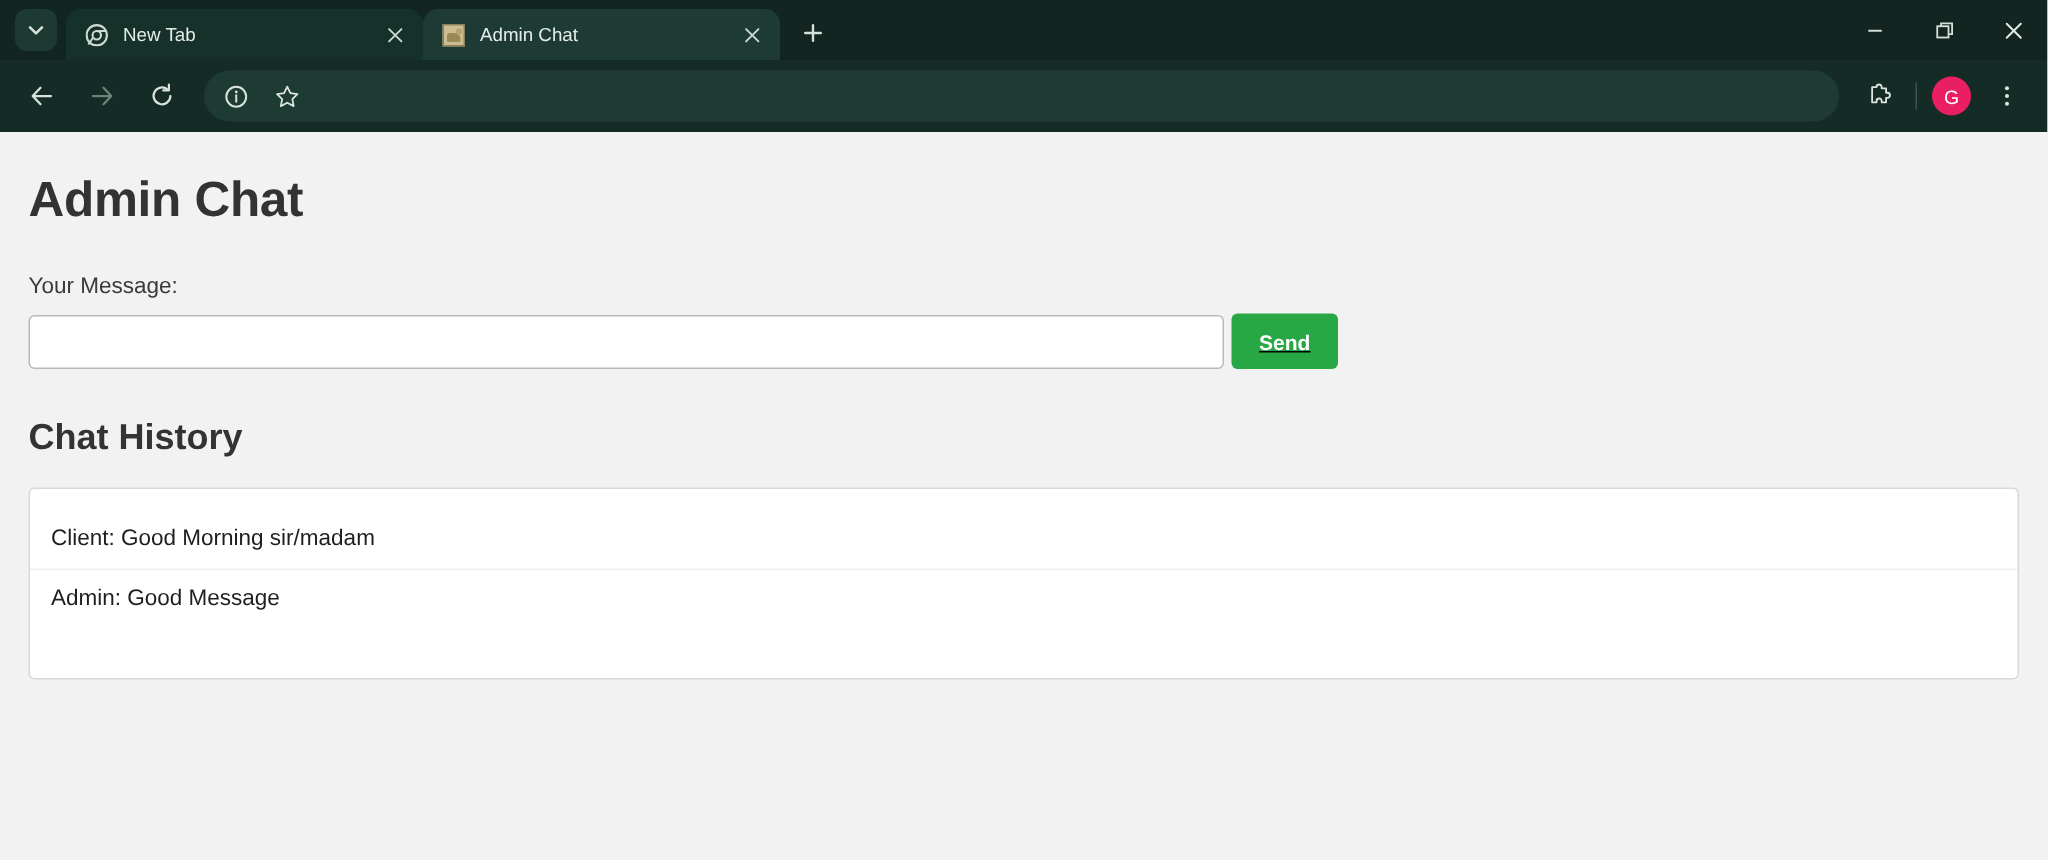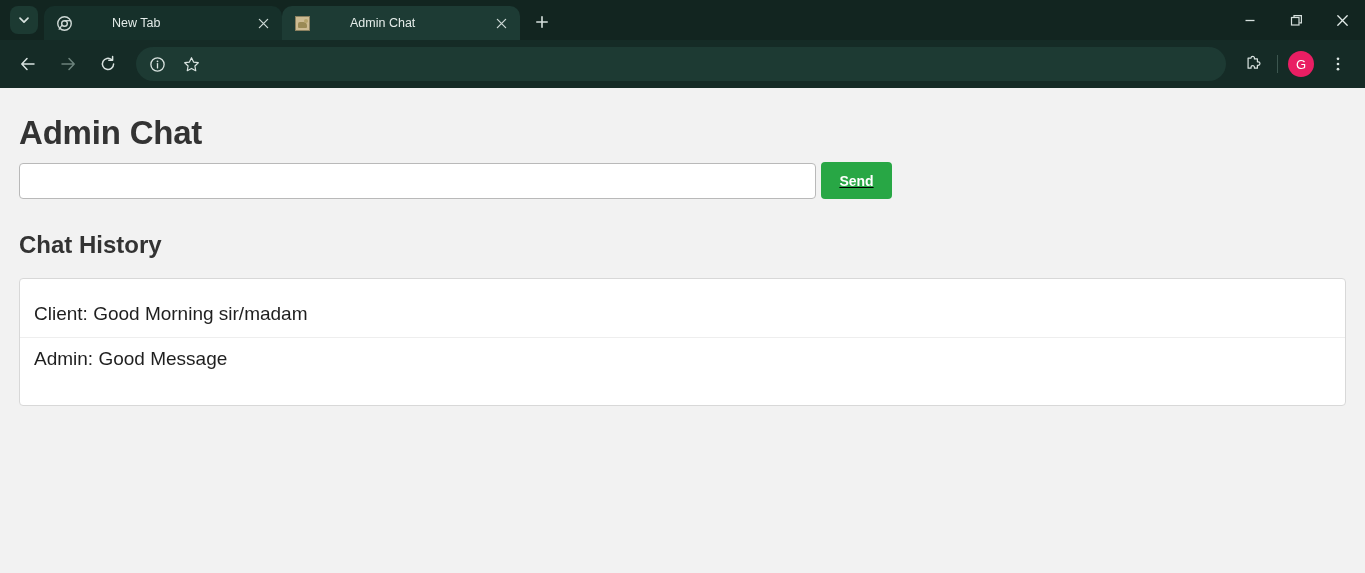"New Tab" .tab { gap: 30px -> none }
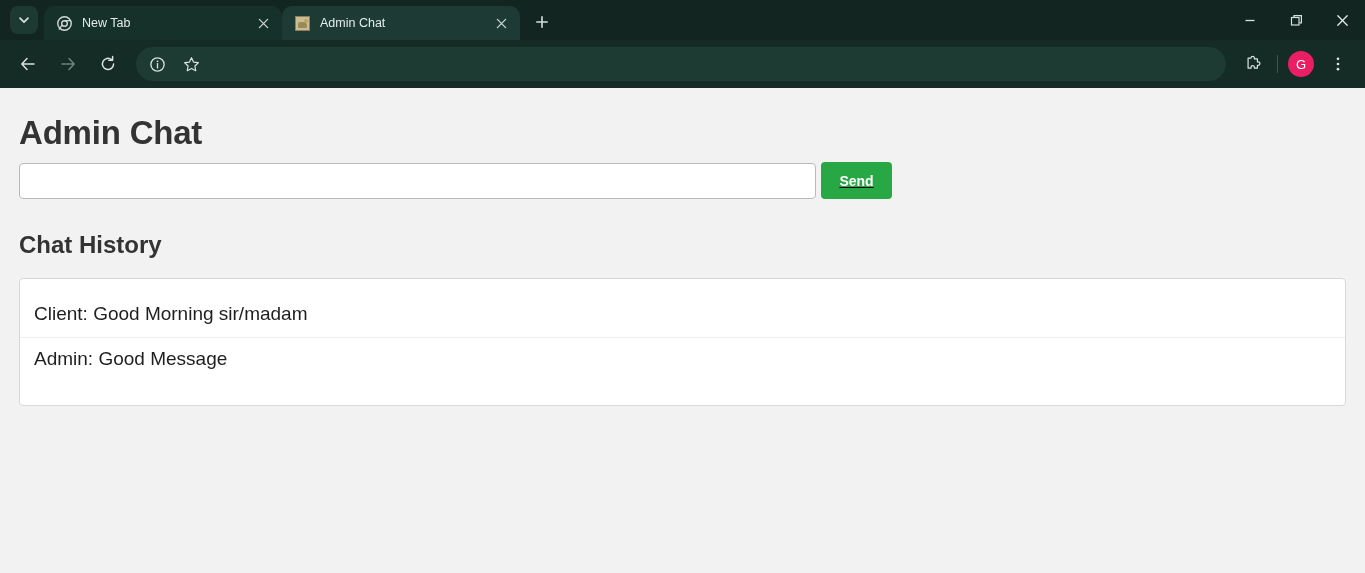"Your Message:" div.field-label { html: none -> <div>Your Message:</div> }
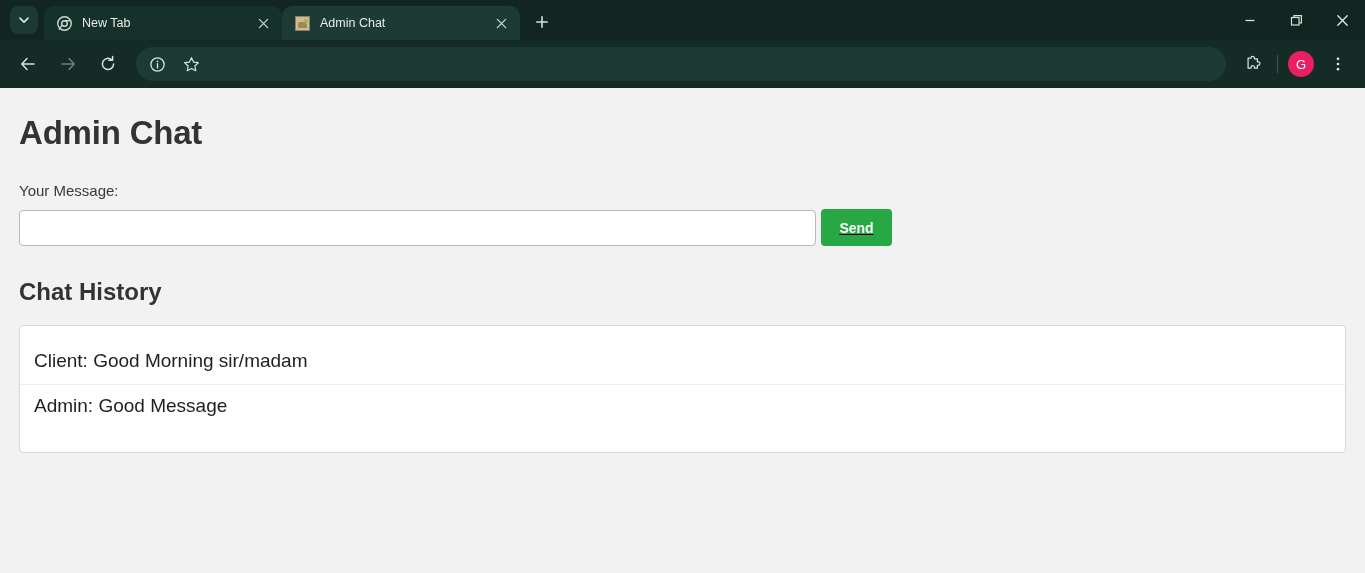"Client: Good Morning sir/madam" .chat-msg { font-size: 19px -> 15px }
